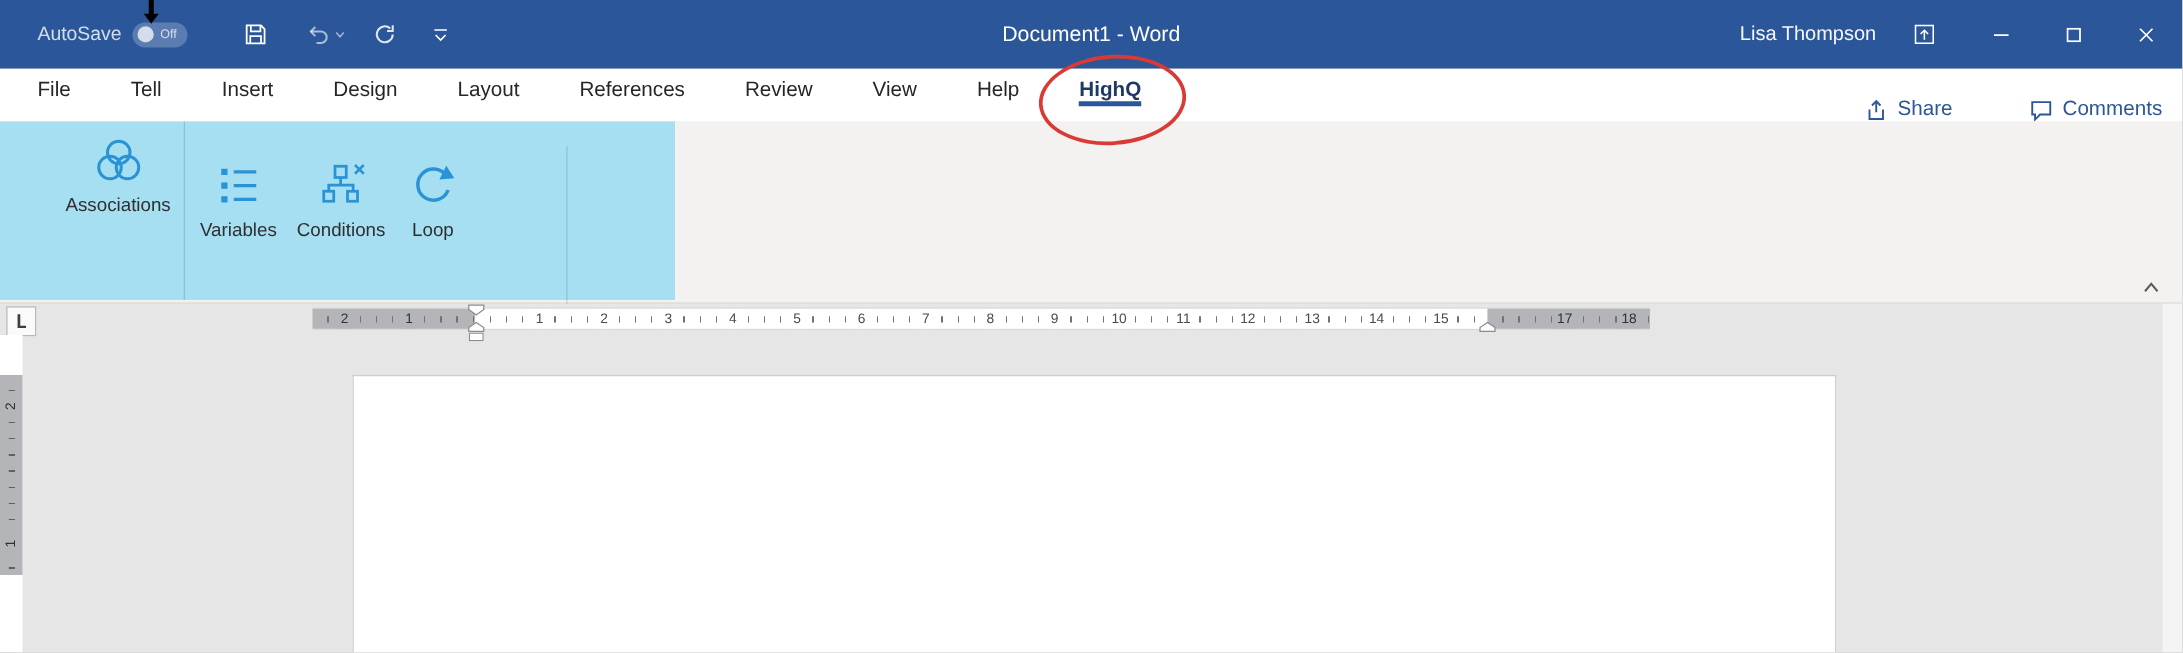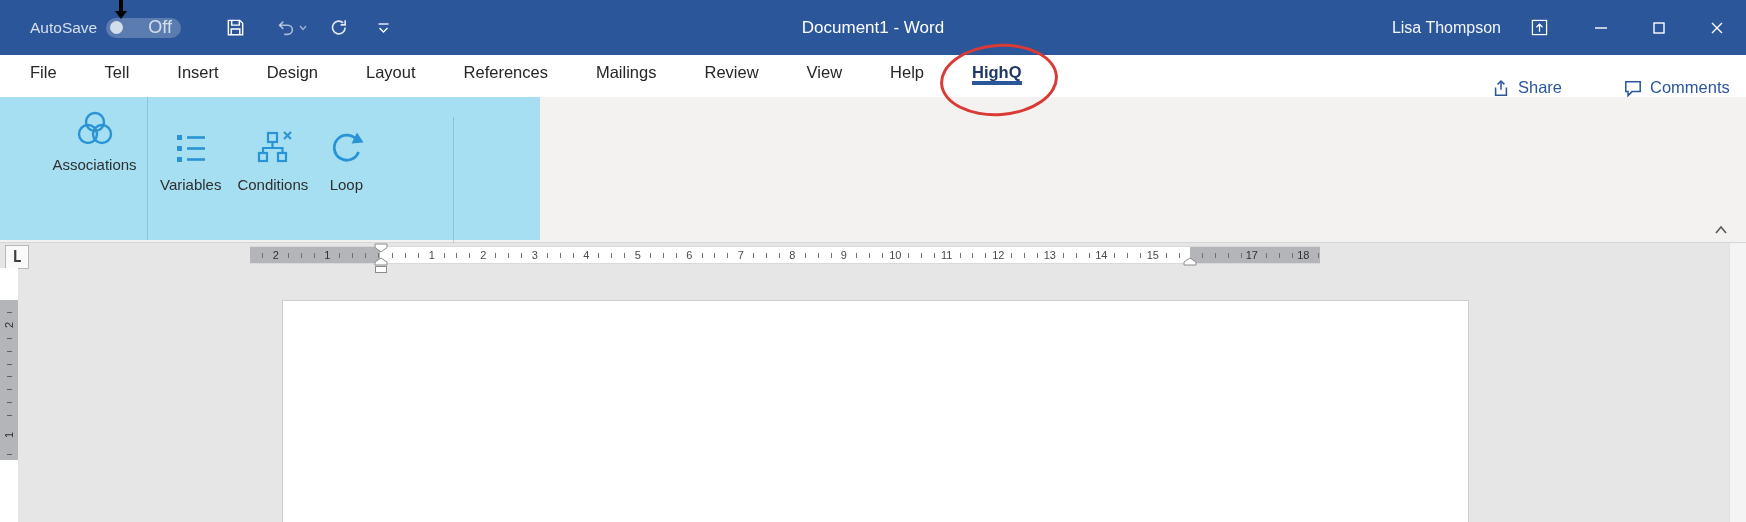"Off" .as-state { font-size: 18px -> 10px; margin-left: 20px -> none }
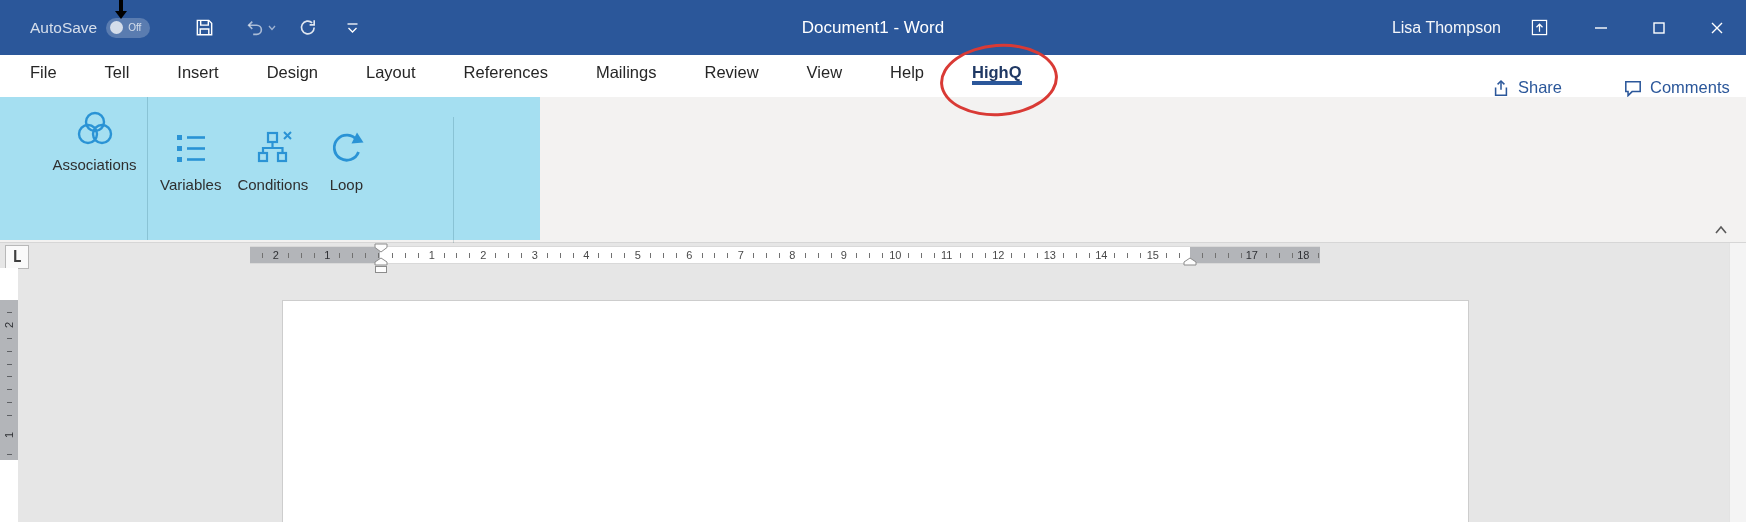"Mailings" div.tab { html: <div> <span>Mailings</span> </div> -> none }
